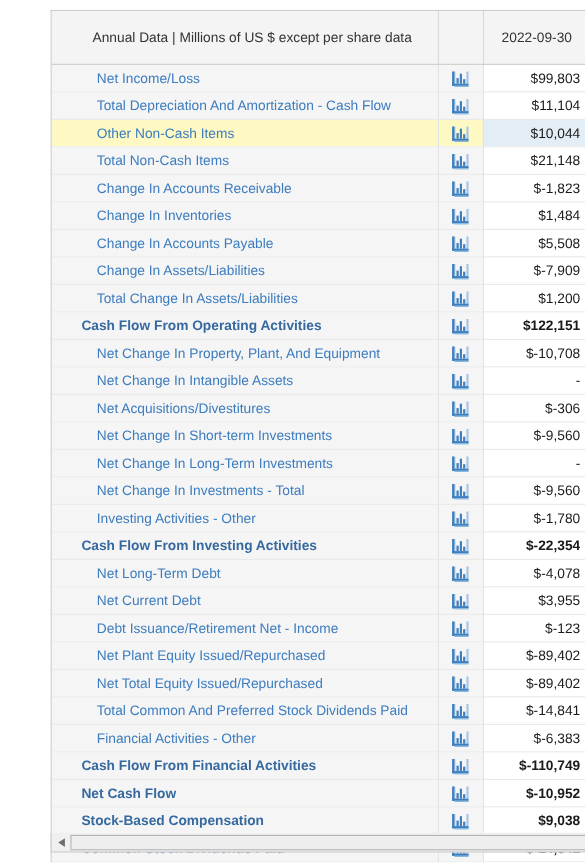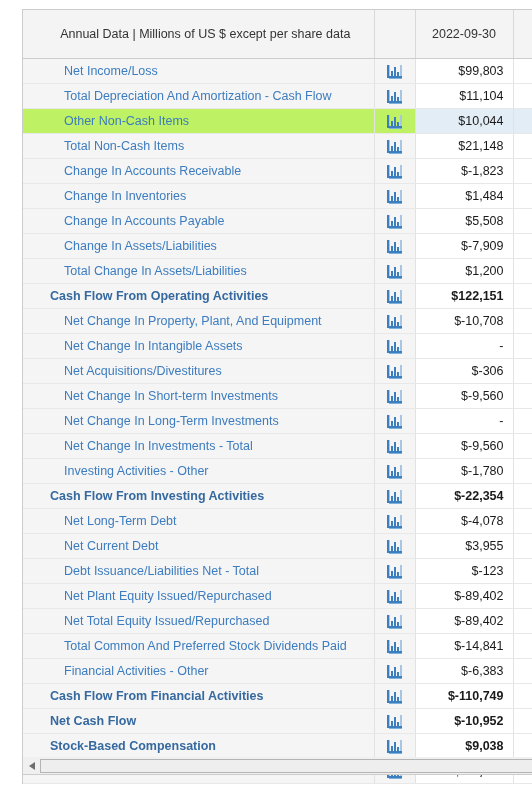"Annual Data | Millions of" #app { margin-left: none -> 24px }
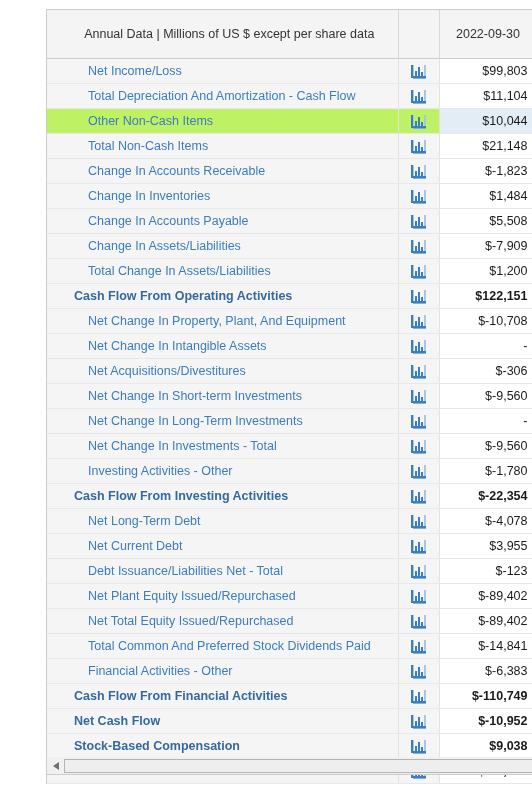"Other Non-Cash Items" tr.hl td.cell-label, tr.hl td.cell-icon { background: #bef264 -> #fef9c3 }
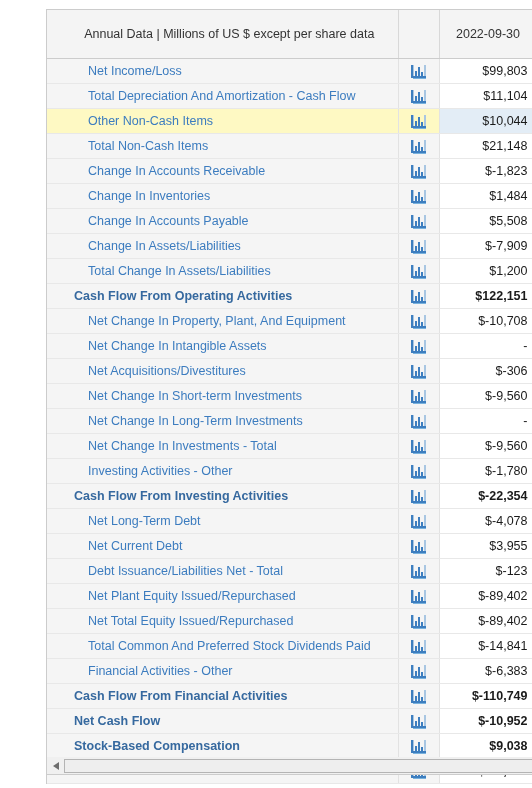"Debt Issuance/Liabilities Net - Total" td.cell-label { text: Issuance/Liabilities Net - Total -> Issuance/Retirement Net - Income }
